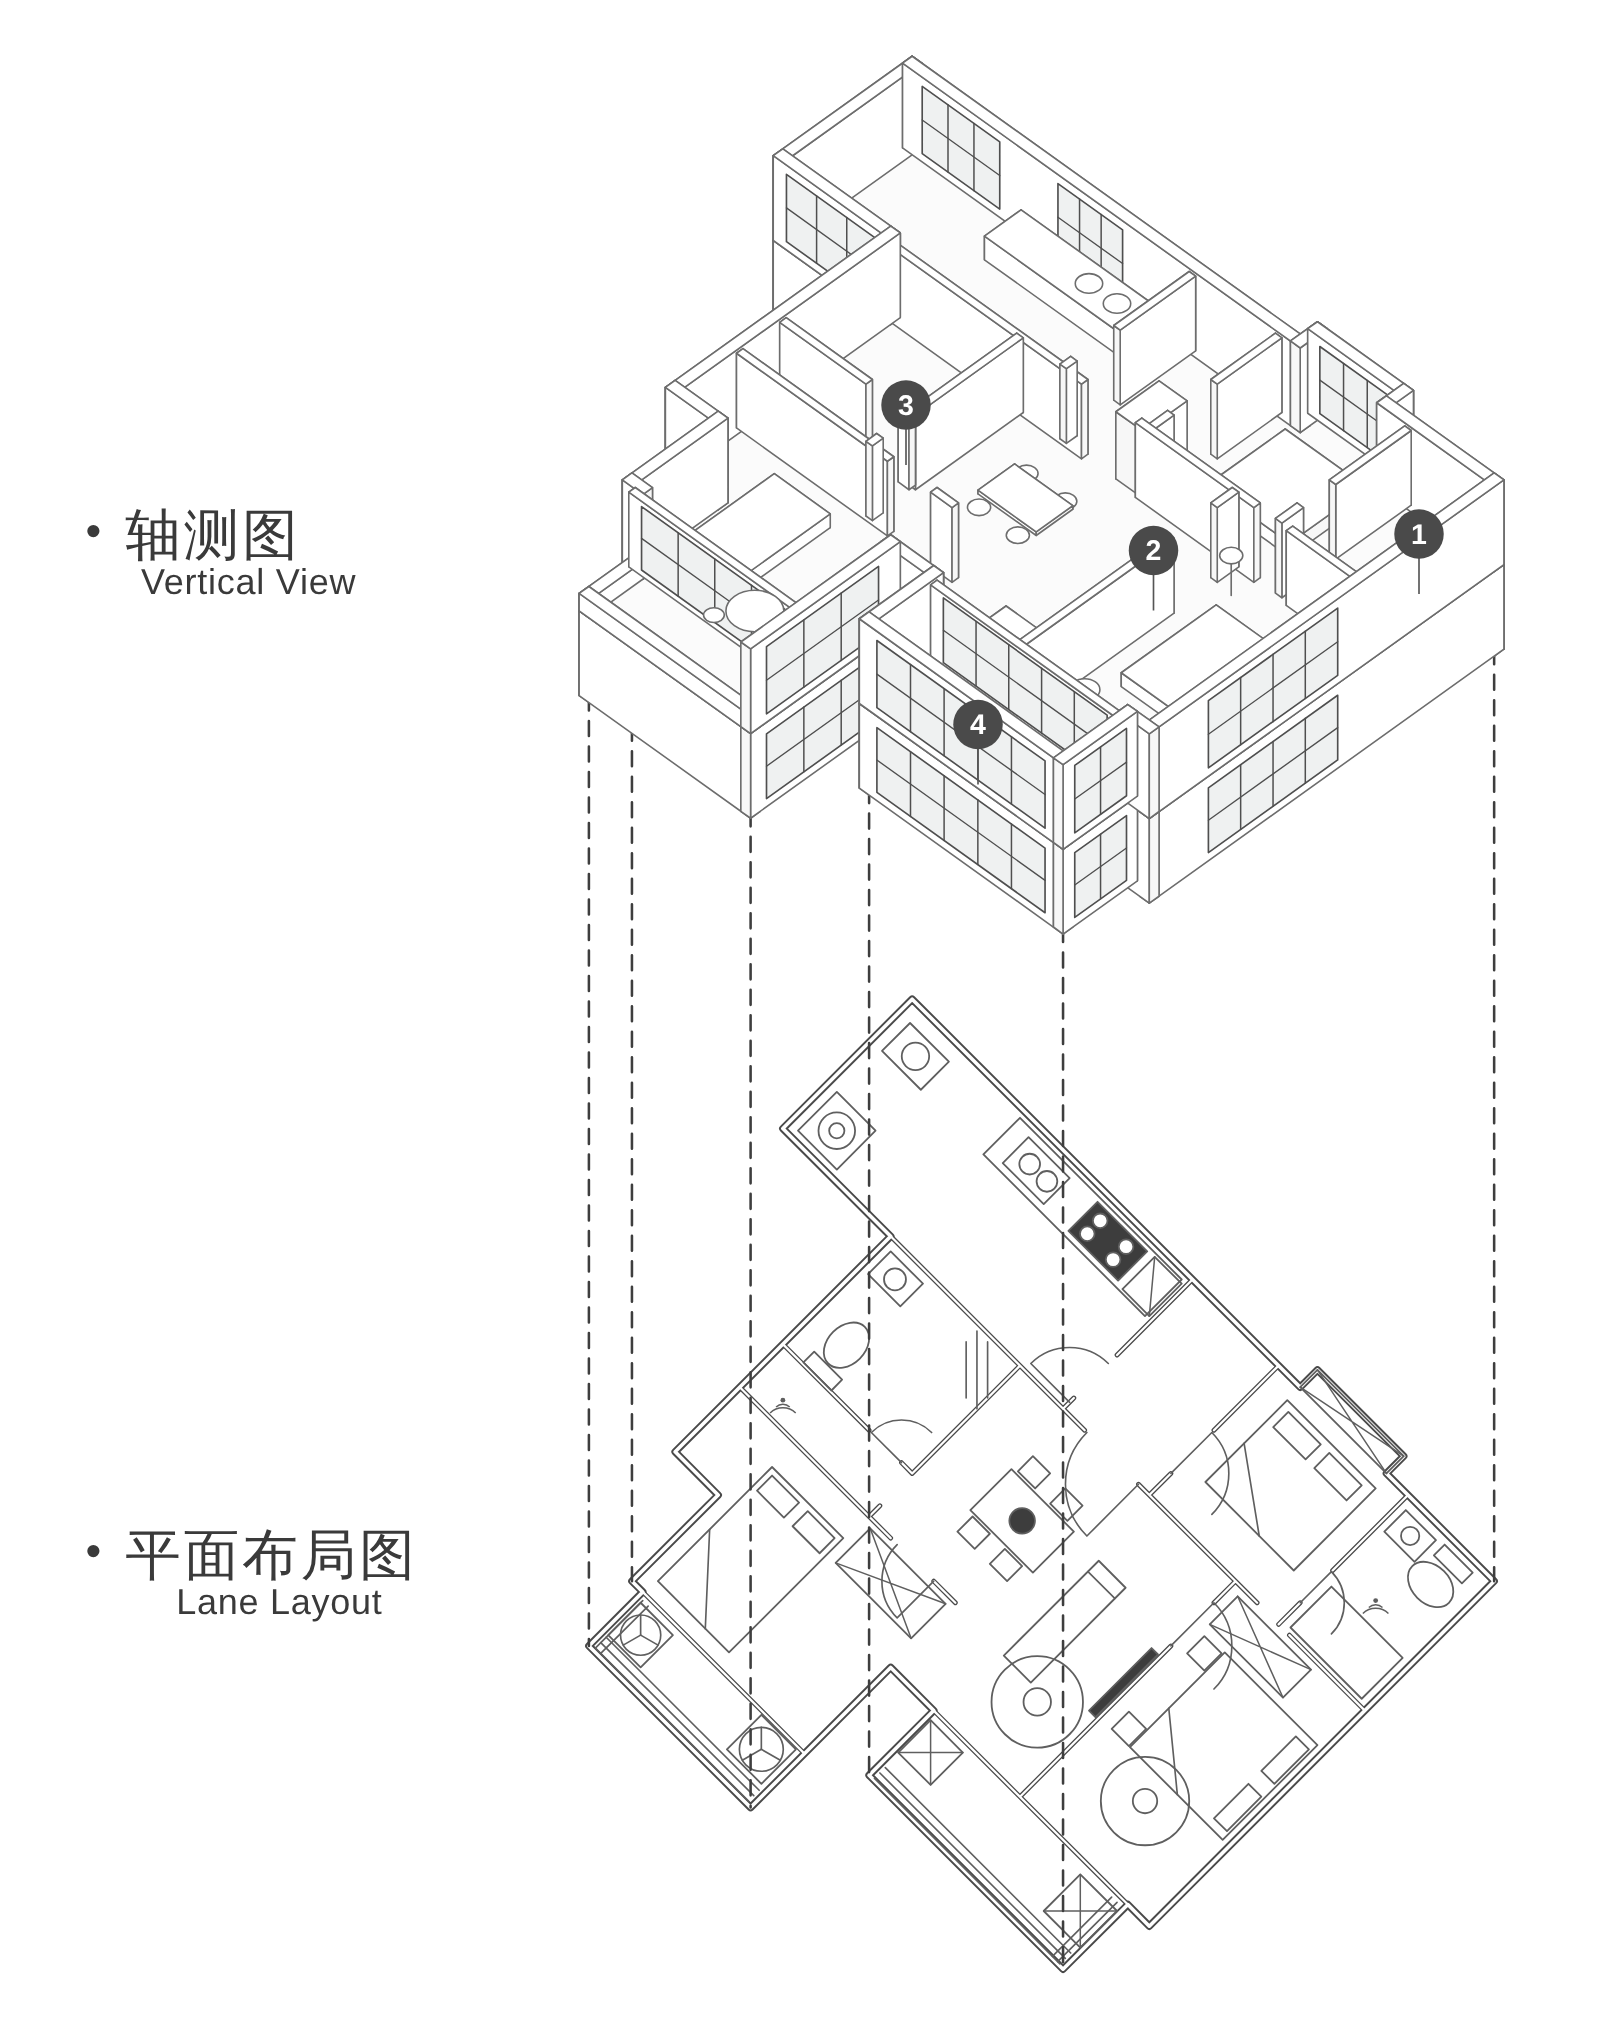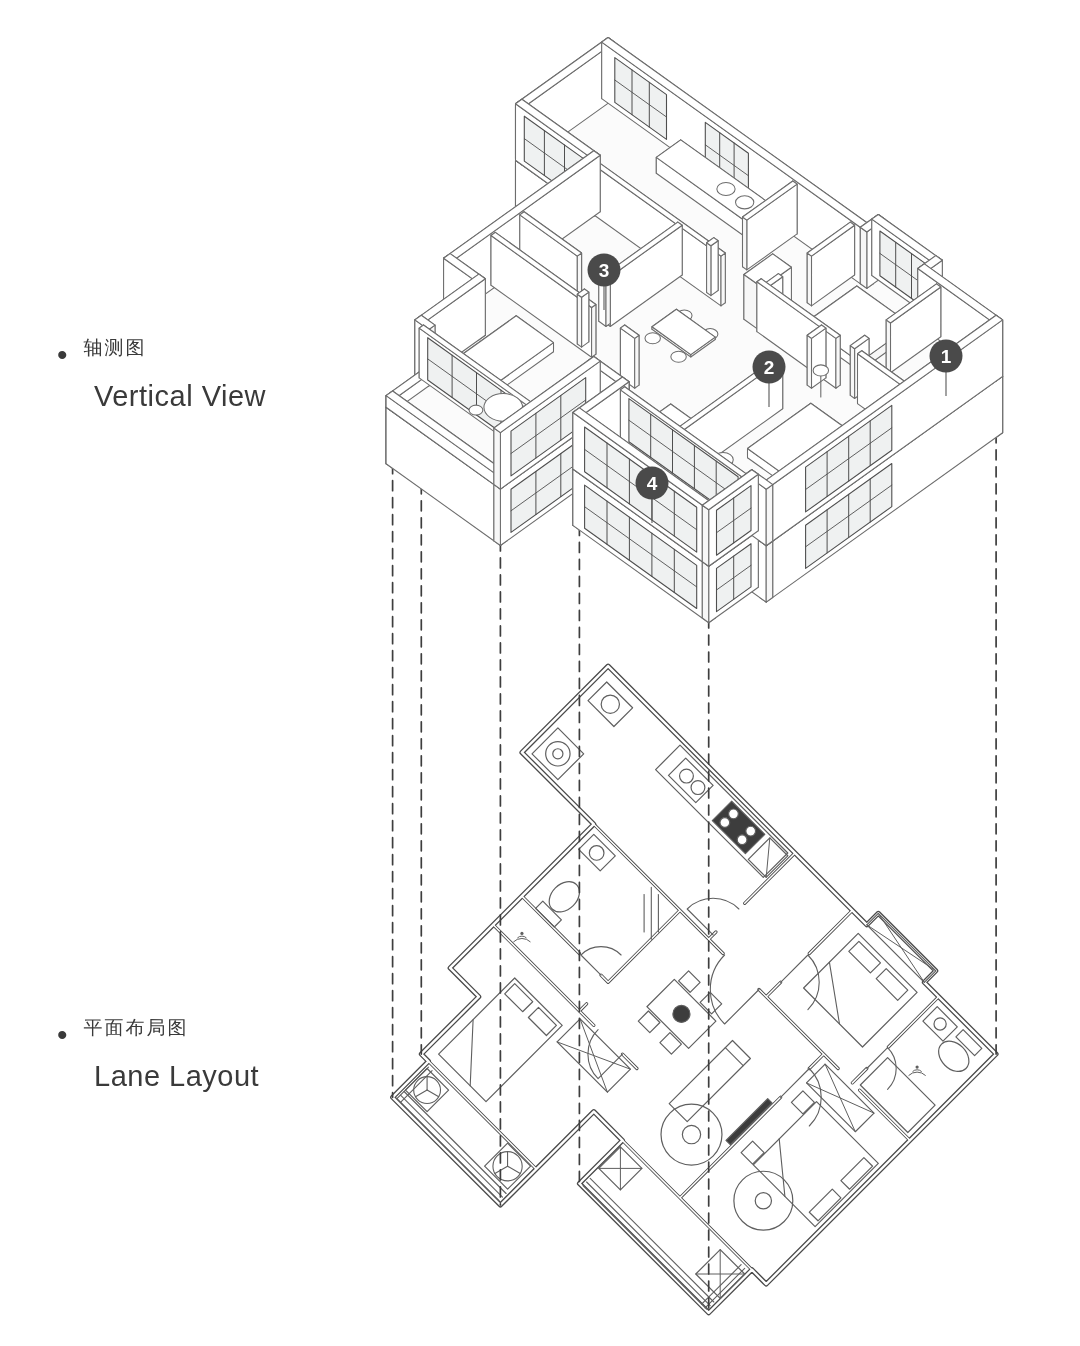"轴测图" .zh { font-size: 19px -> 37px }
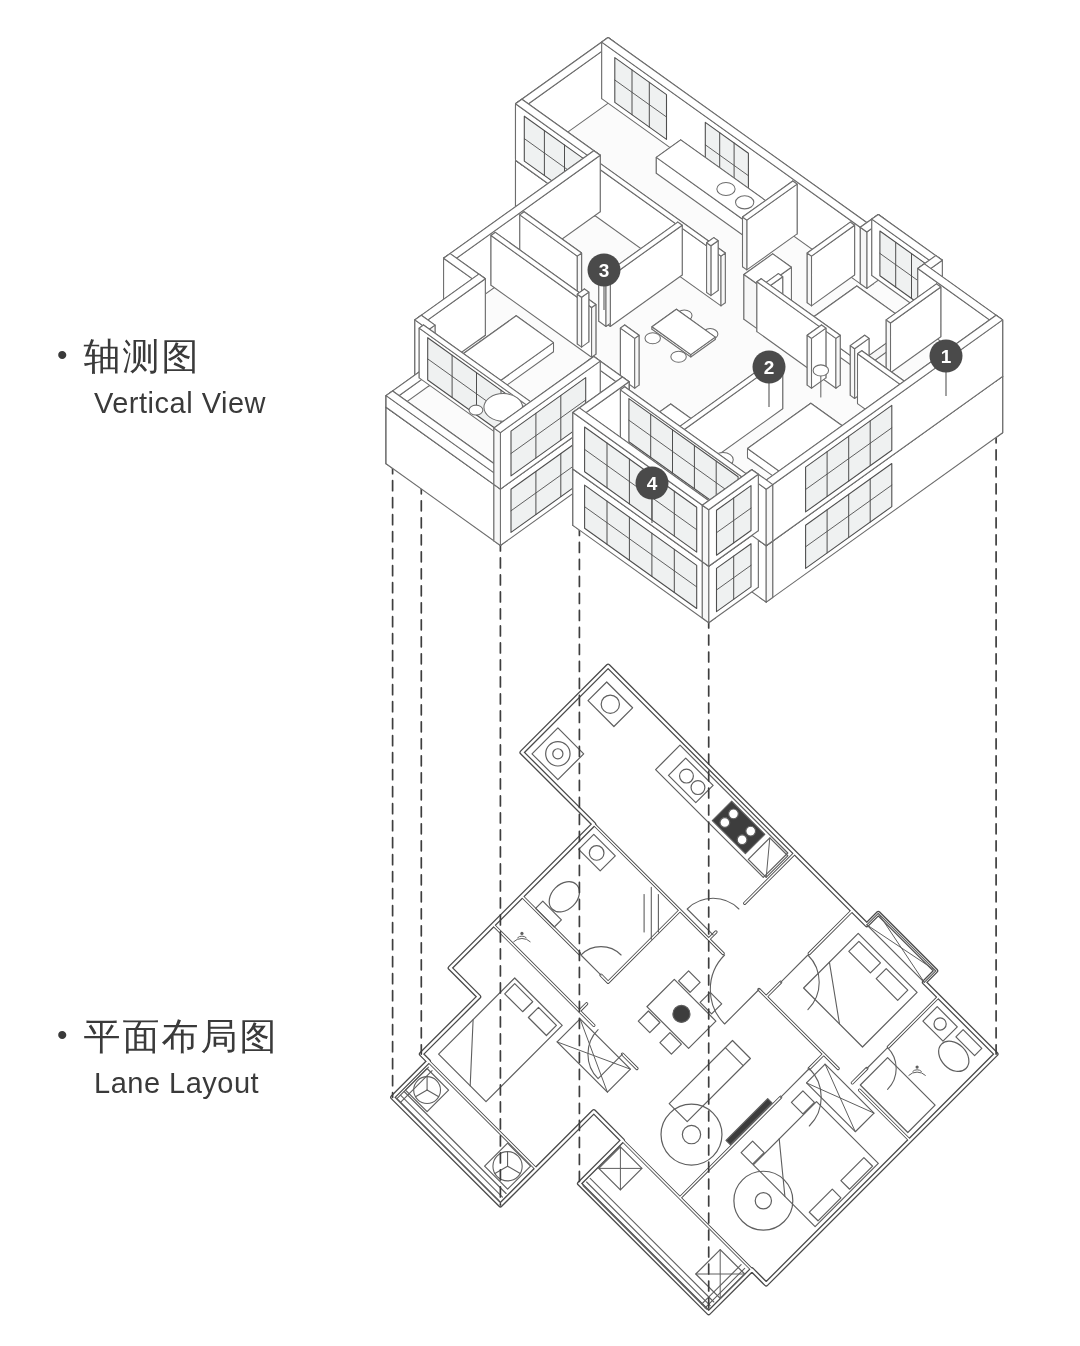"Vertical View" .en { font-size: 29px -> 24px; margin-top: 12px -> 0; text-align: none -> center }
